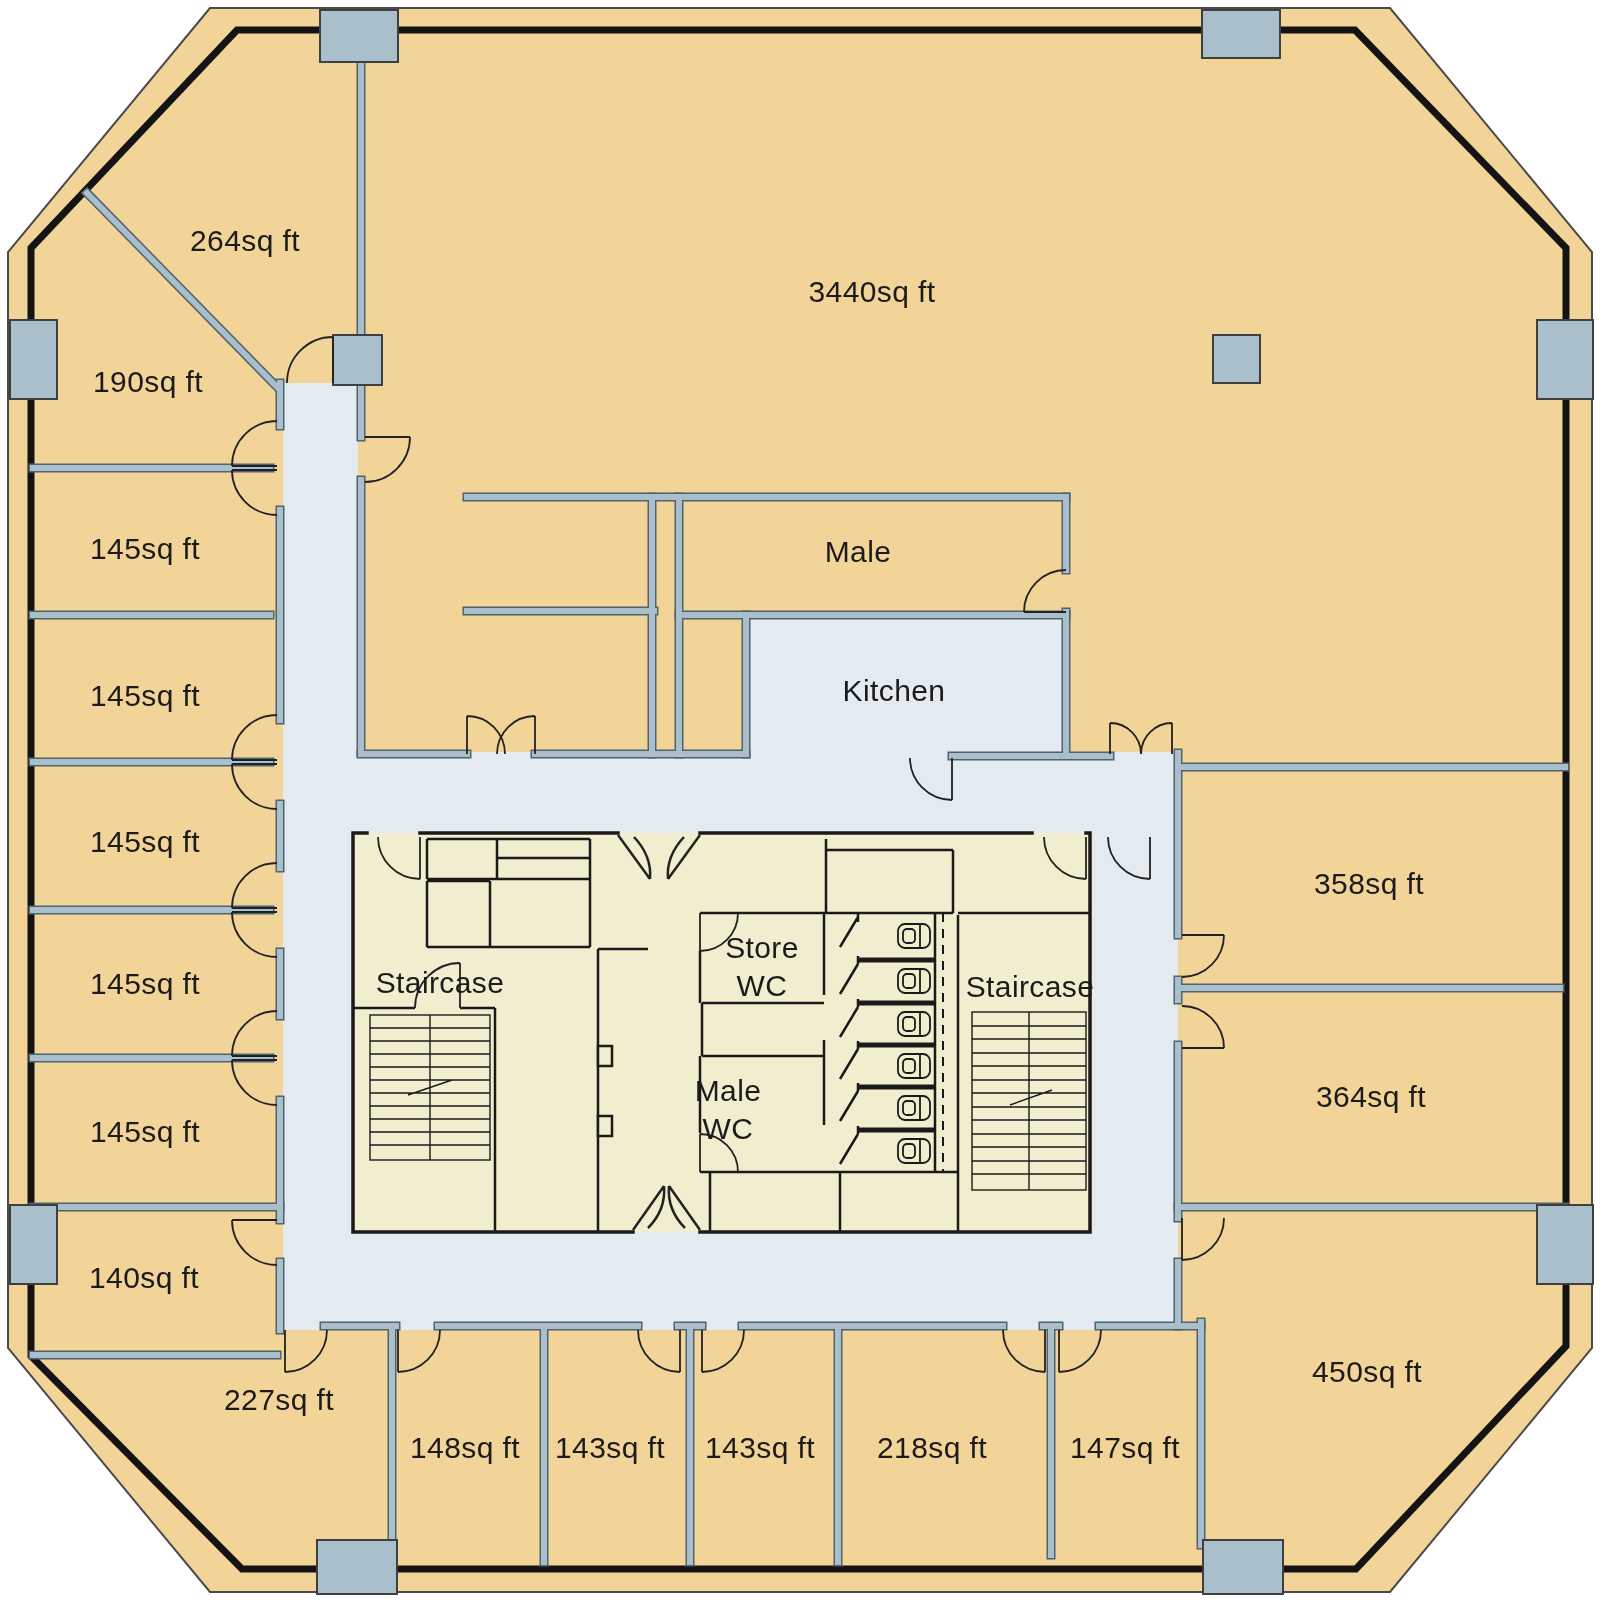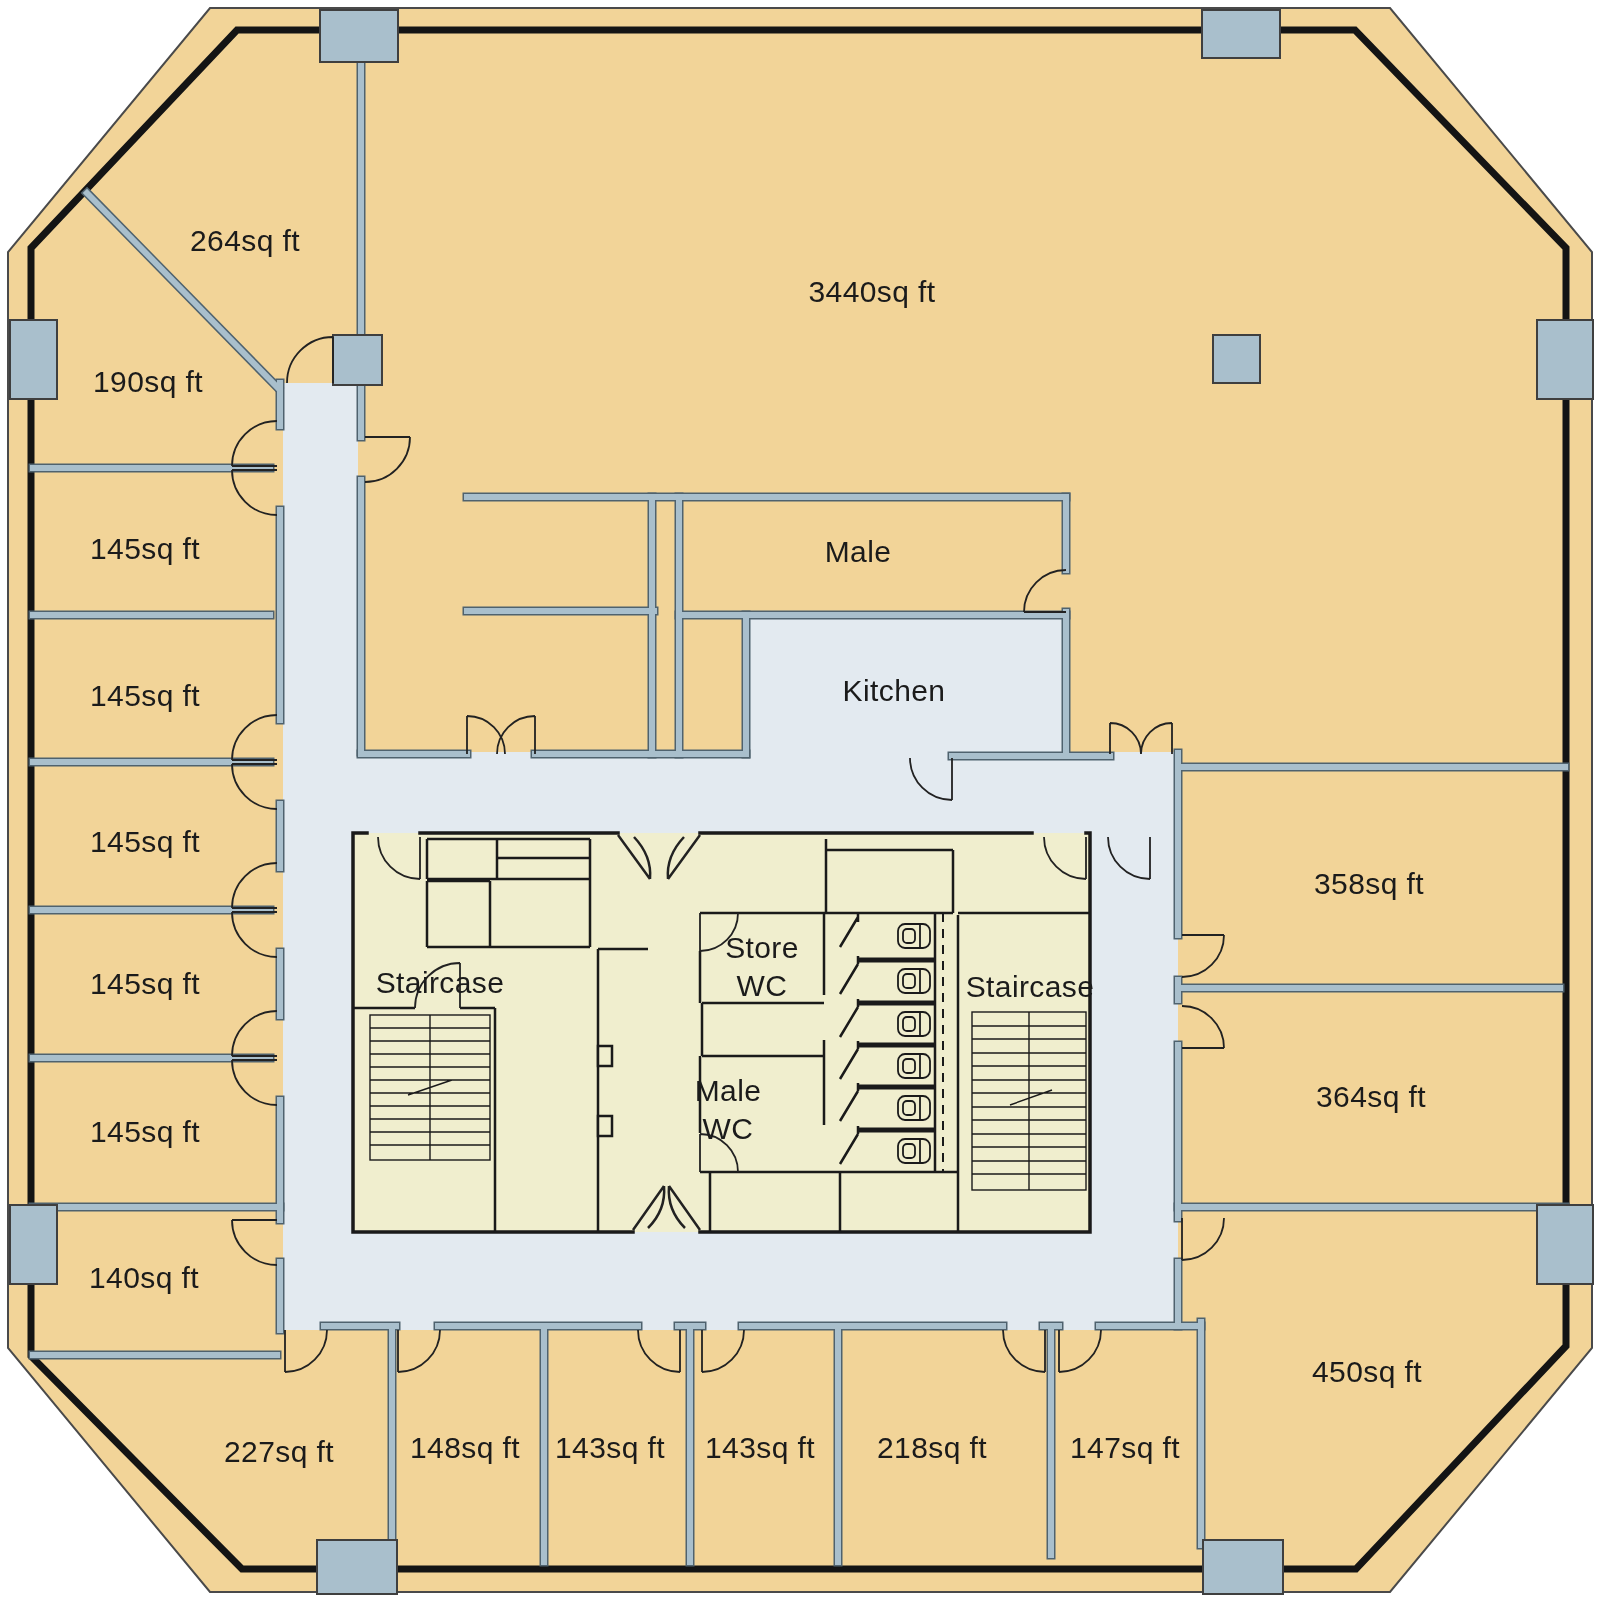"227sq ft" div.lbl { top: 1452px -> 1400px }
